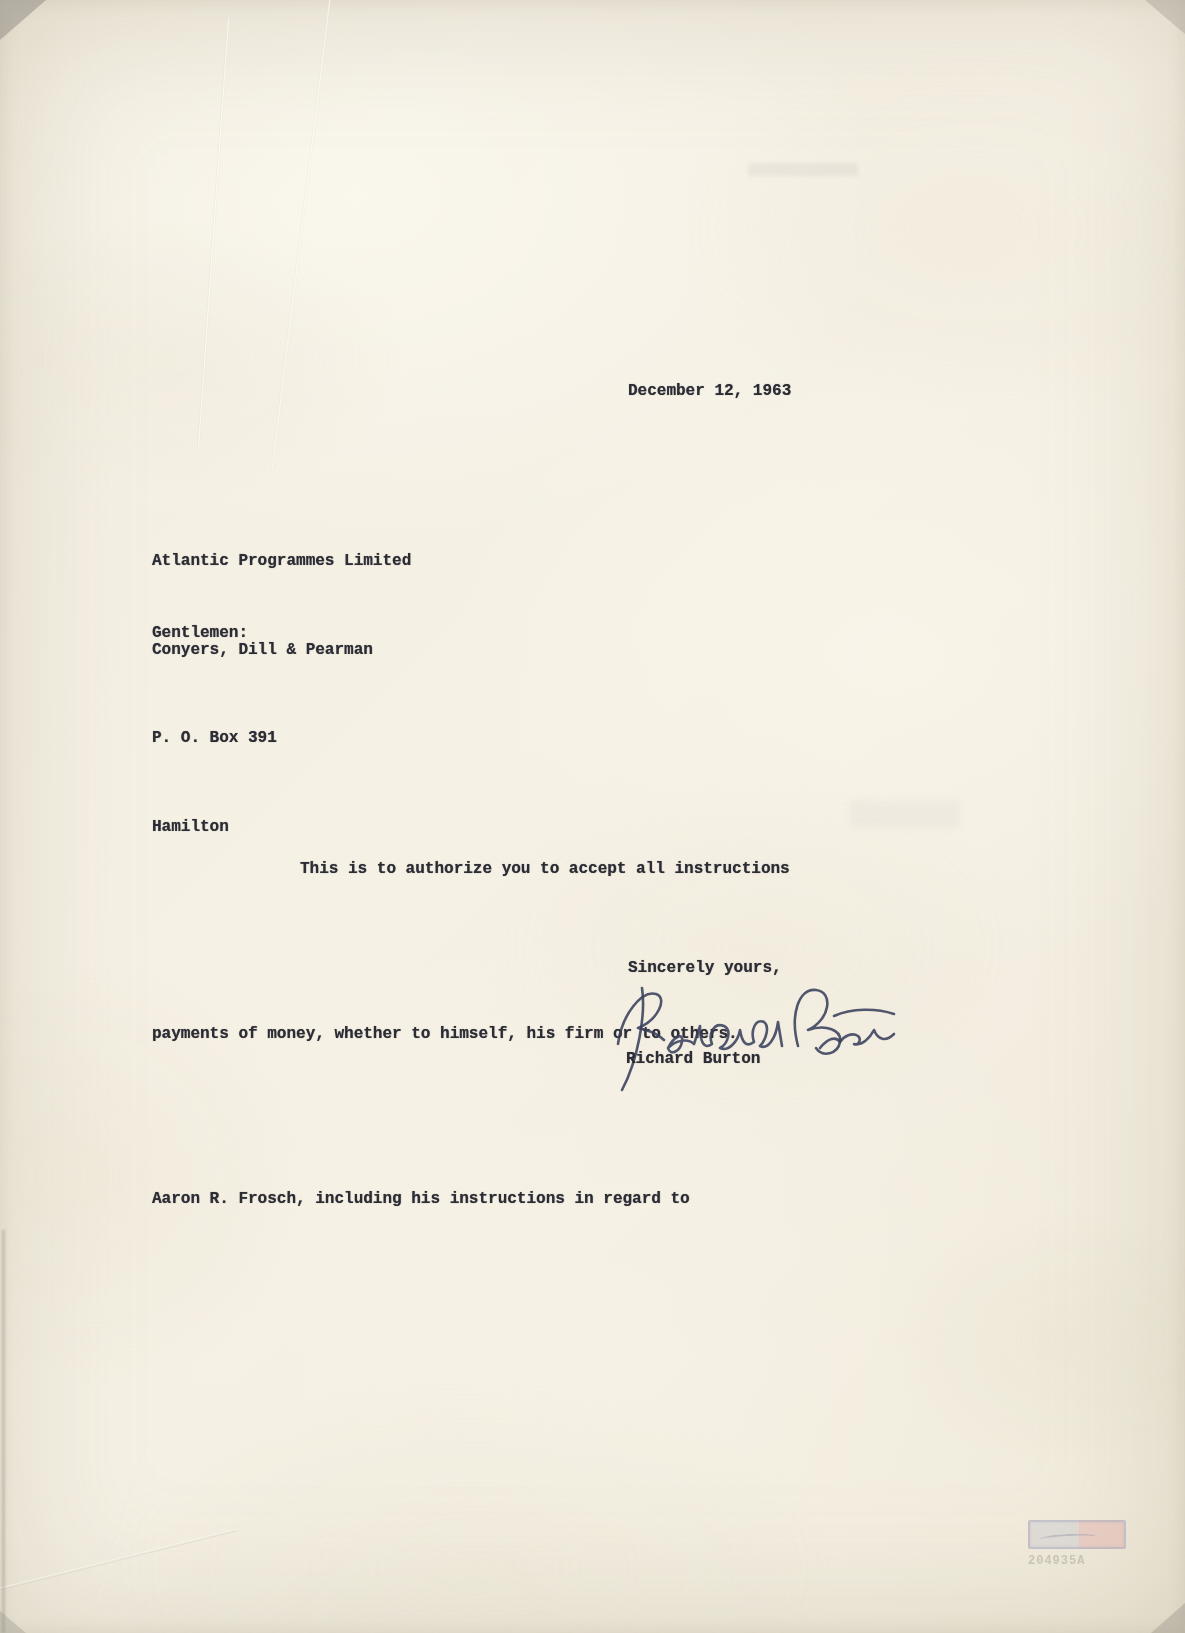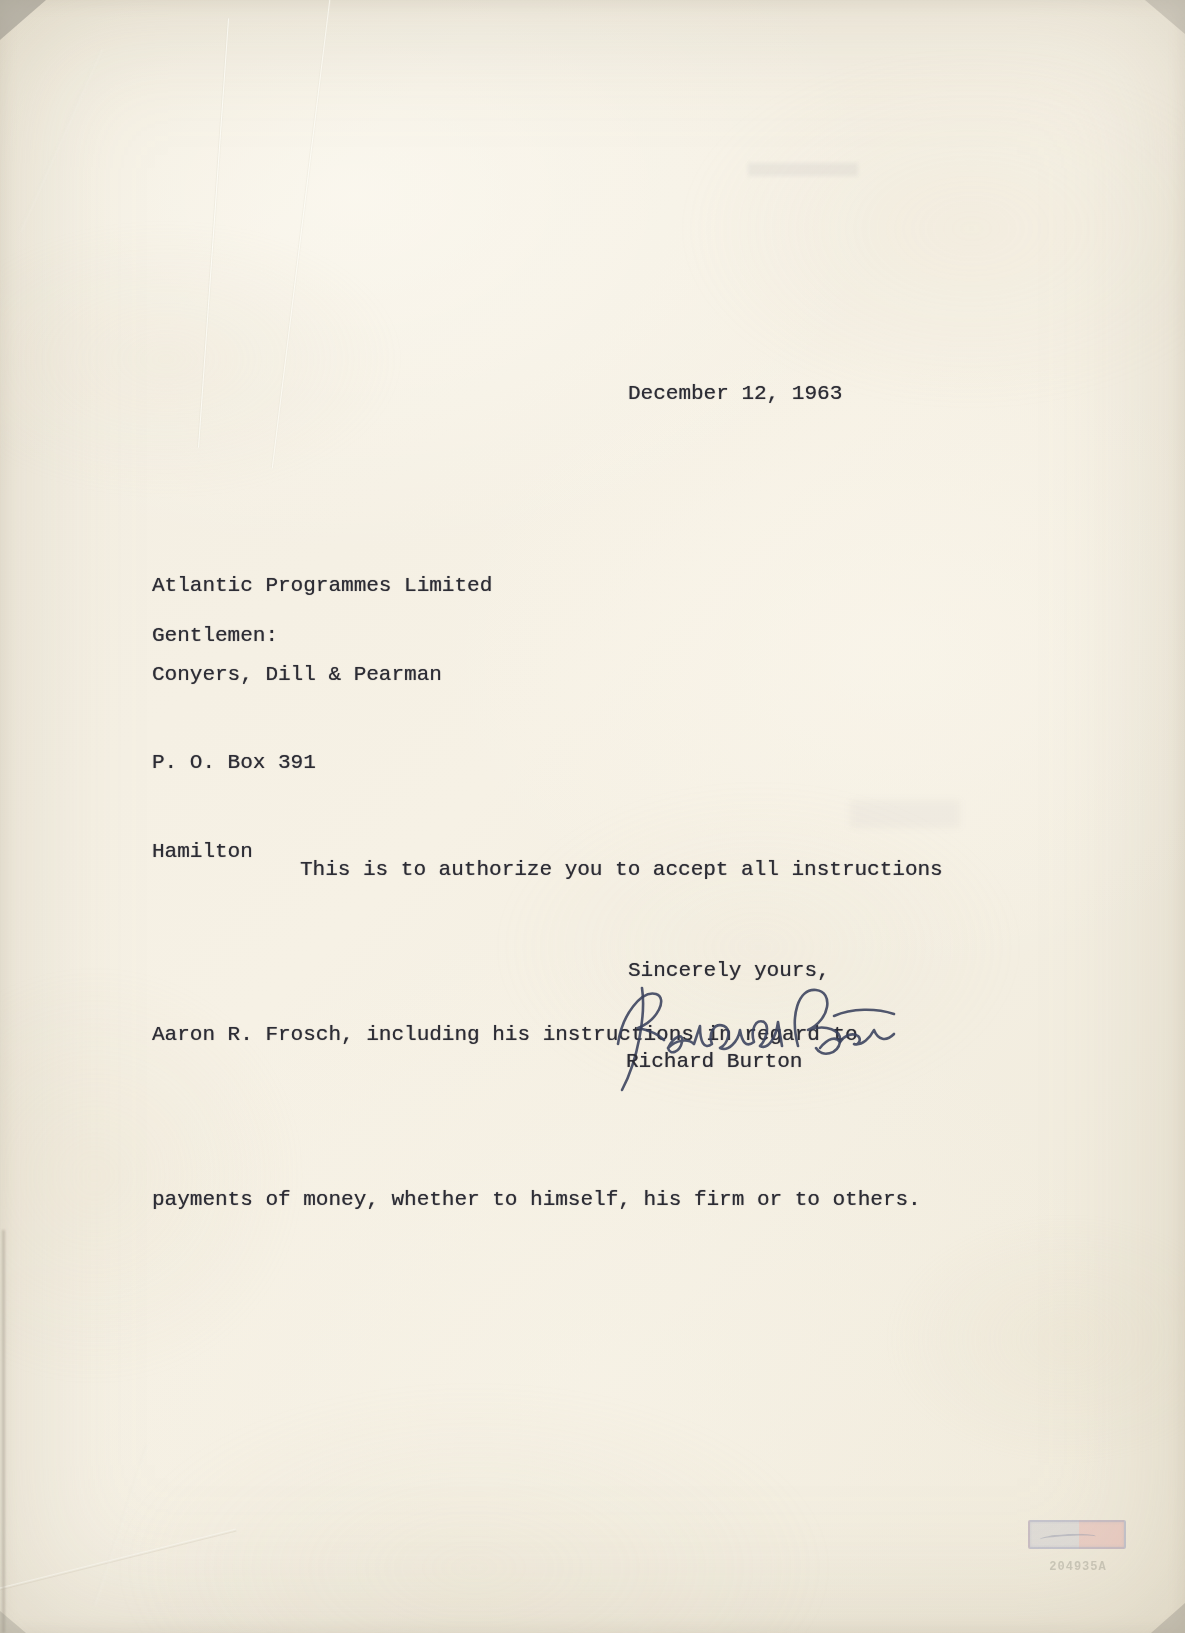"December 12, 1963" .tw { font-size: 21px -> 16px; font-weight: 400 -> 700 }
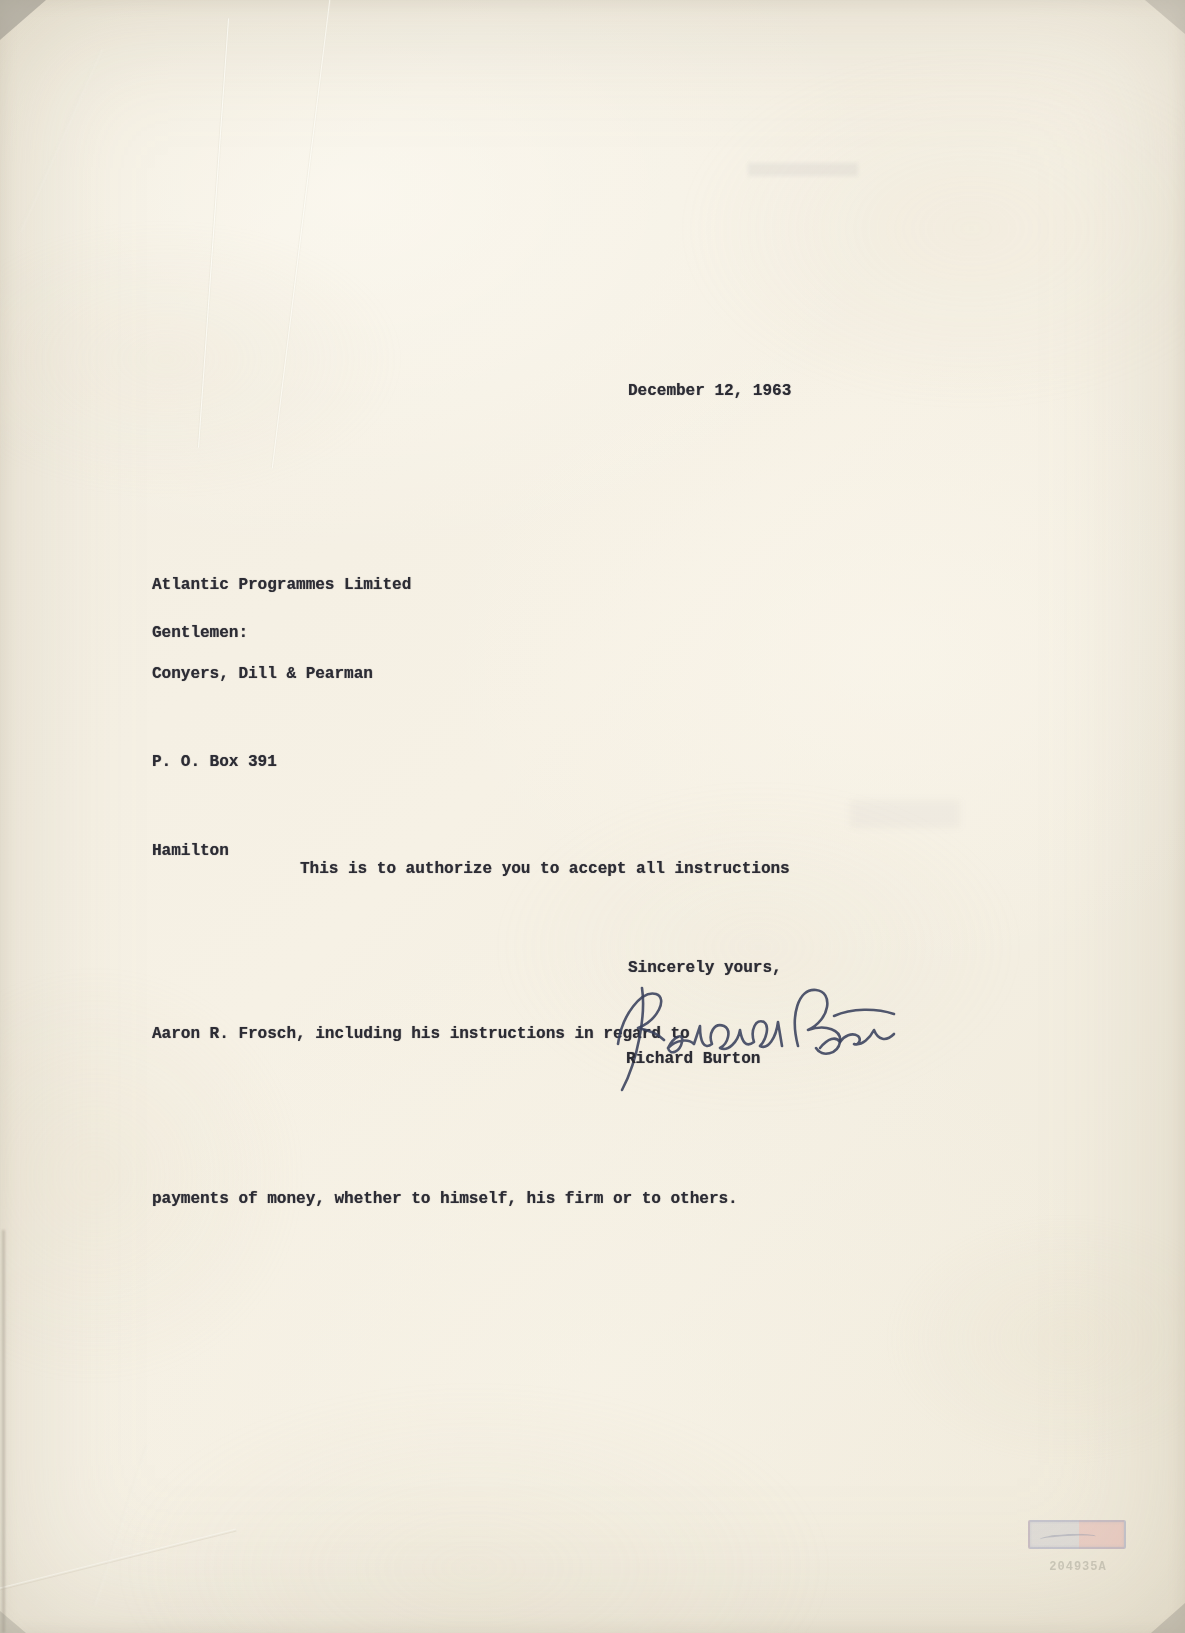"Atlantic Programmes Limited" .address { top: 512px -> 488px }
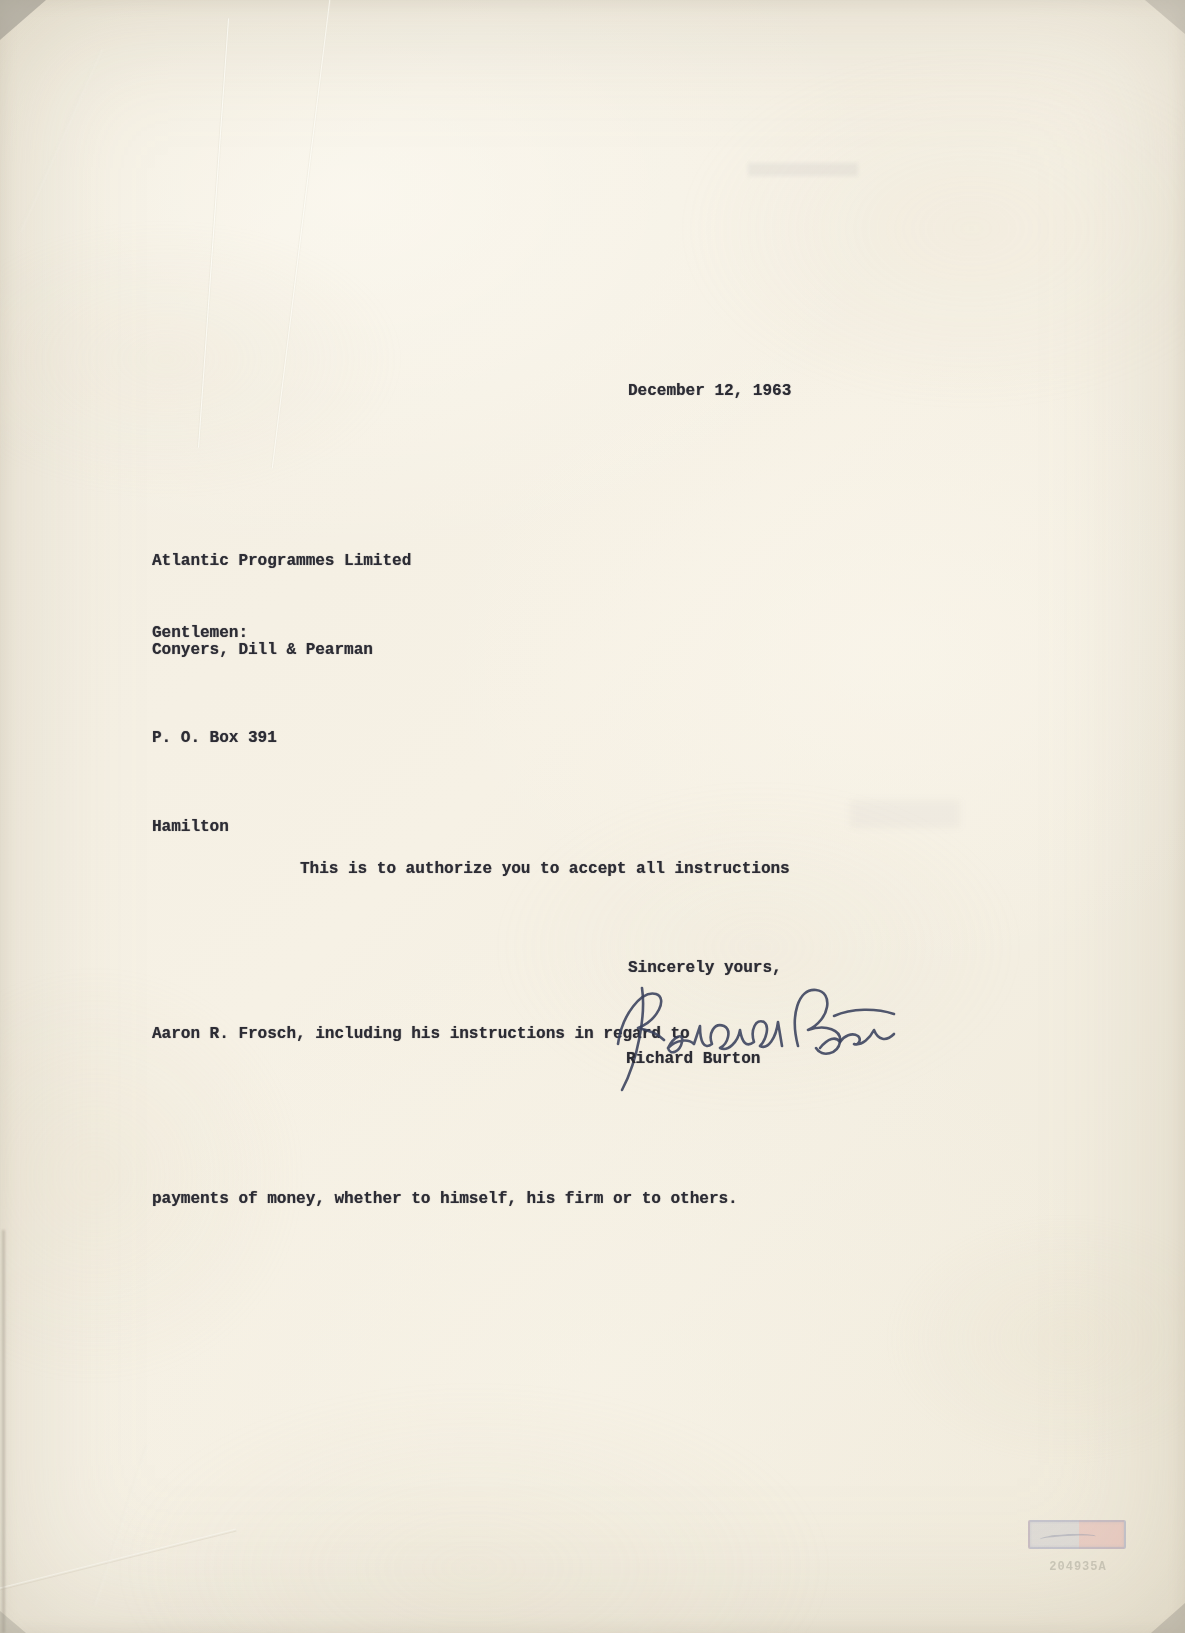"Aaron R. Frosch, including his" div { order: before "payments of money, whether to" -> after "payments of money, whether to" }
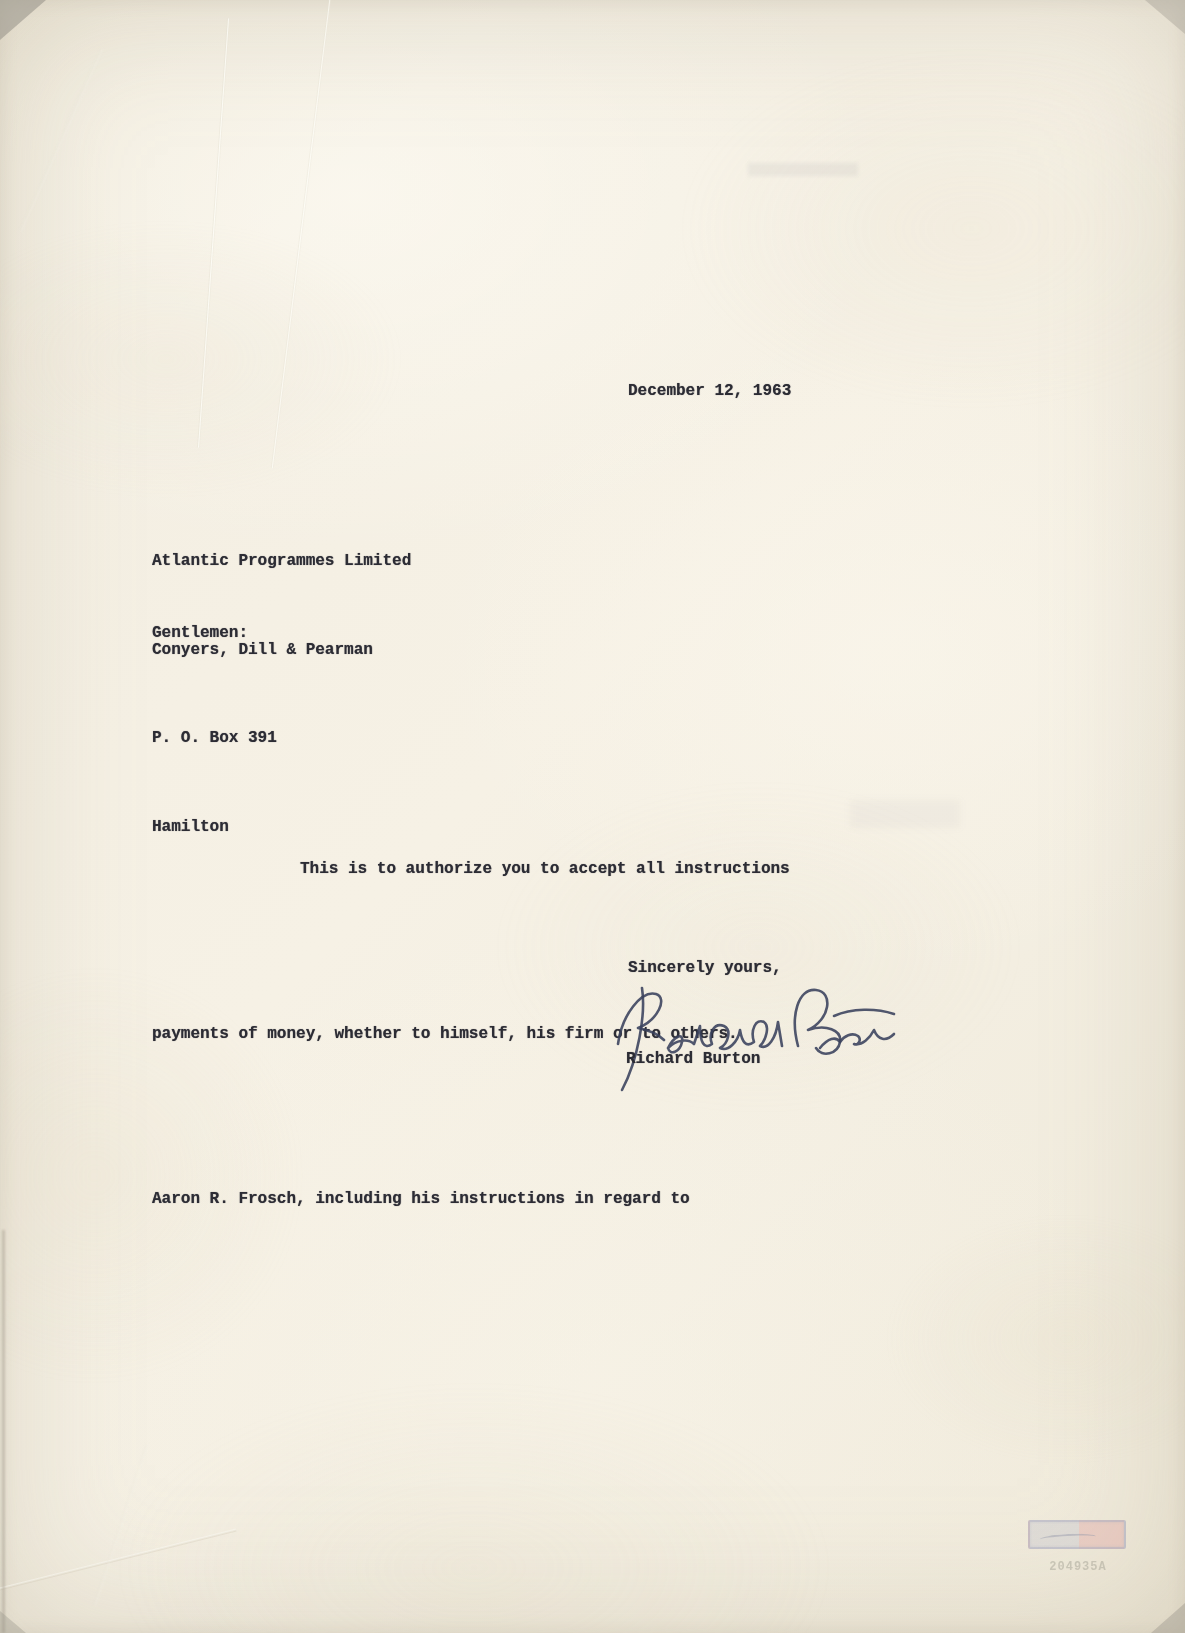"204935A" .stamp-number { margin-top: 11px -> 5px; text-align: center -> none }
